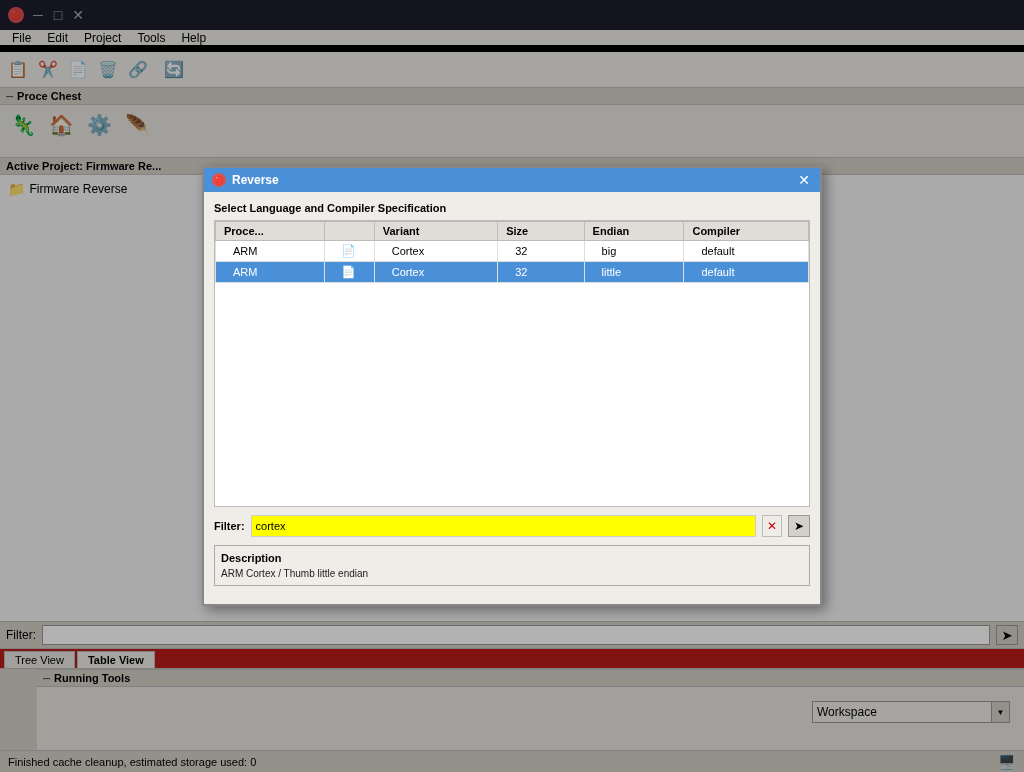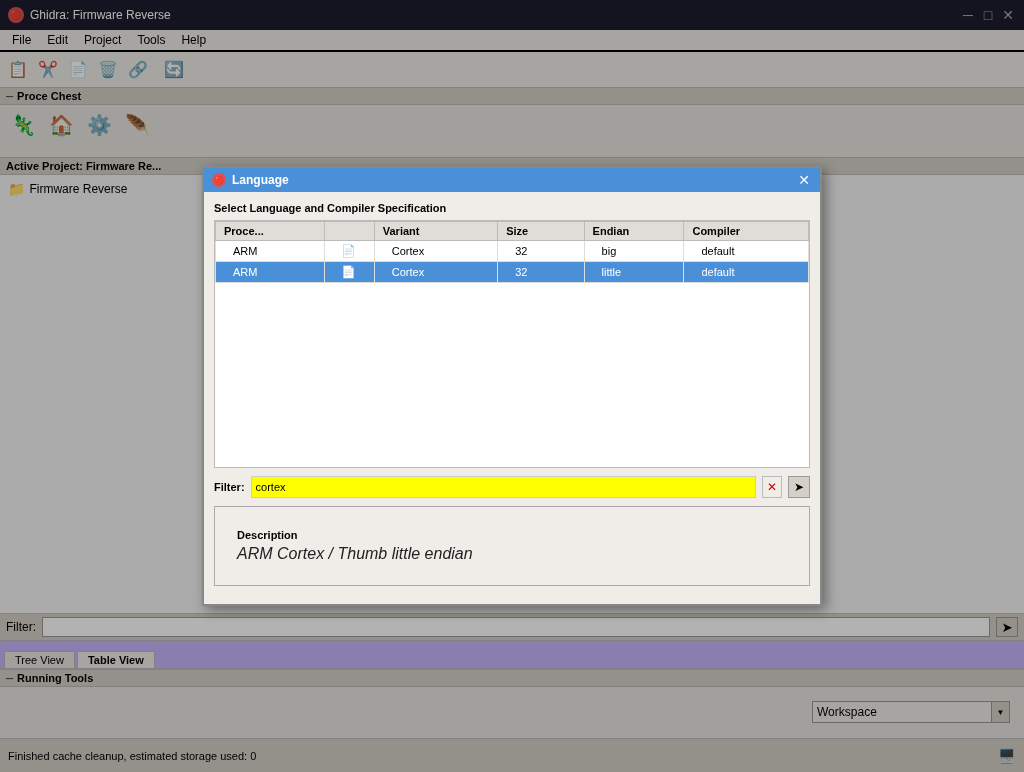"Ghidra: Firmware Reverse" span.title-bar-text { html: <span>Ghidra: Firmware Reverse</span> -> none }
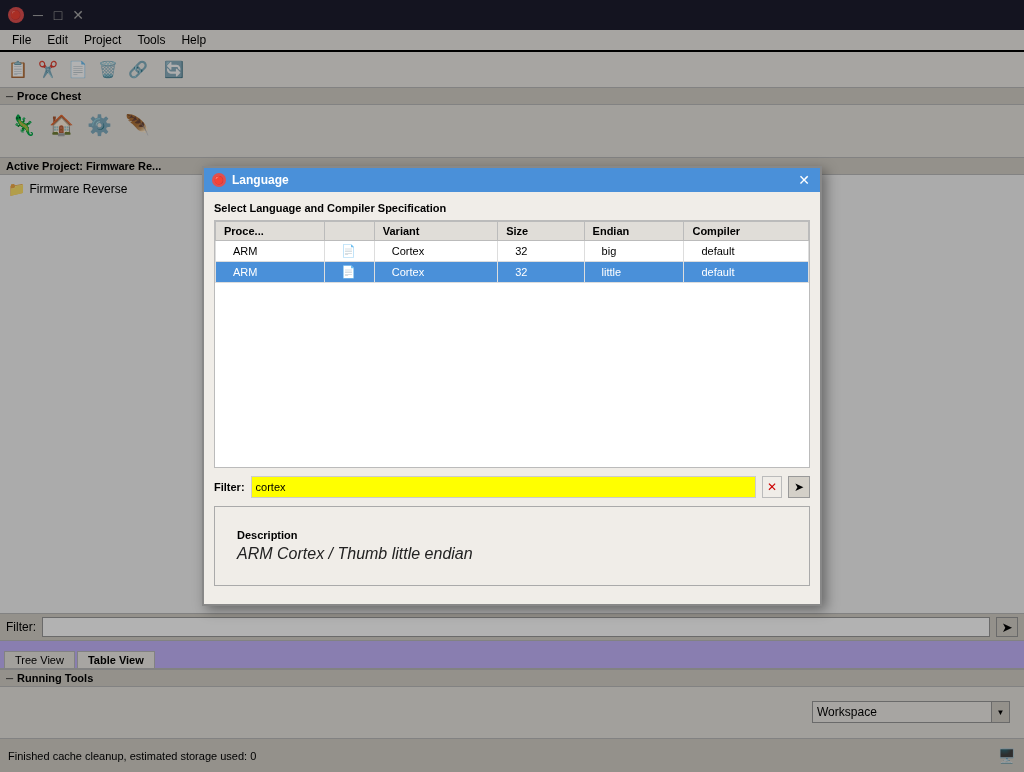"File" .menu-bar { border-bottom: 2px solid #000000 -> 7px solid #000000 }
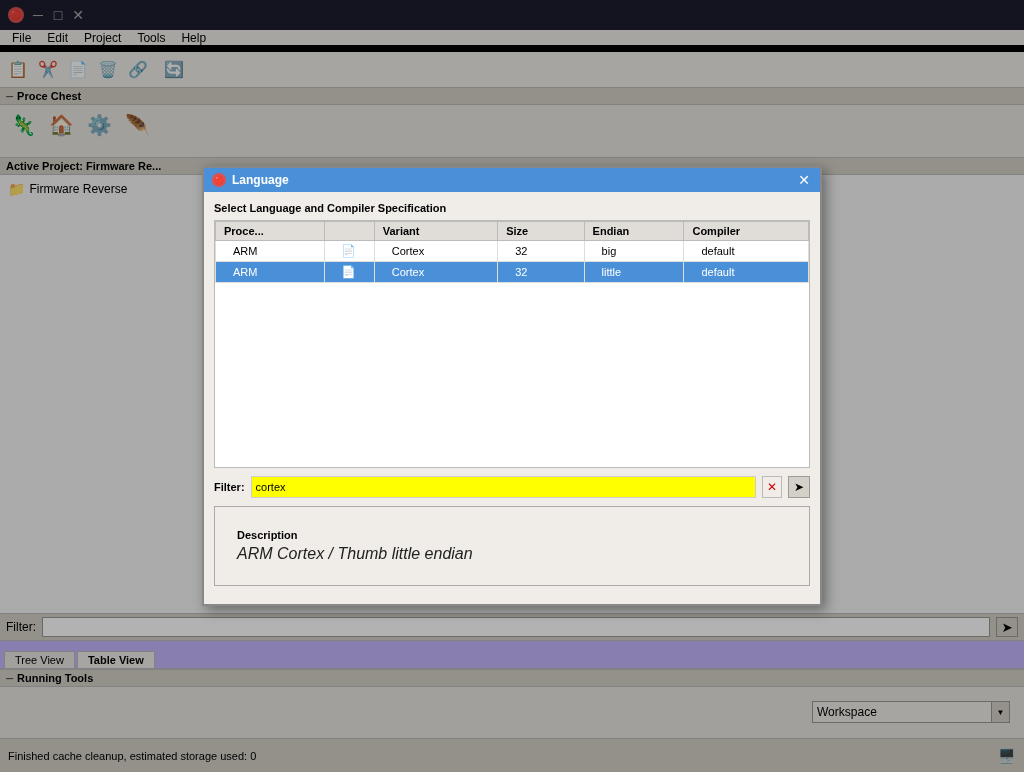"Language" span.modal-title-text { text: Language -> Reverse }
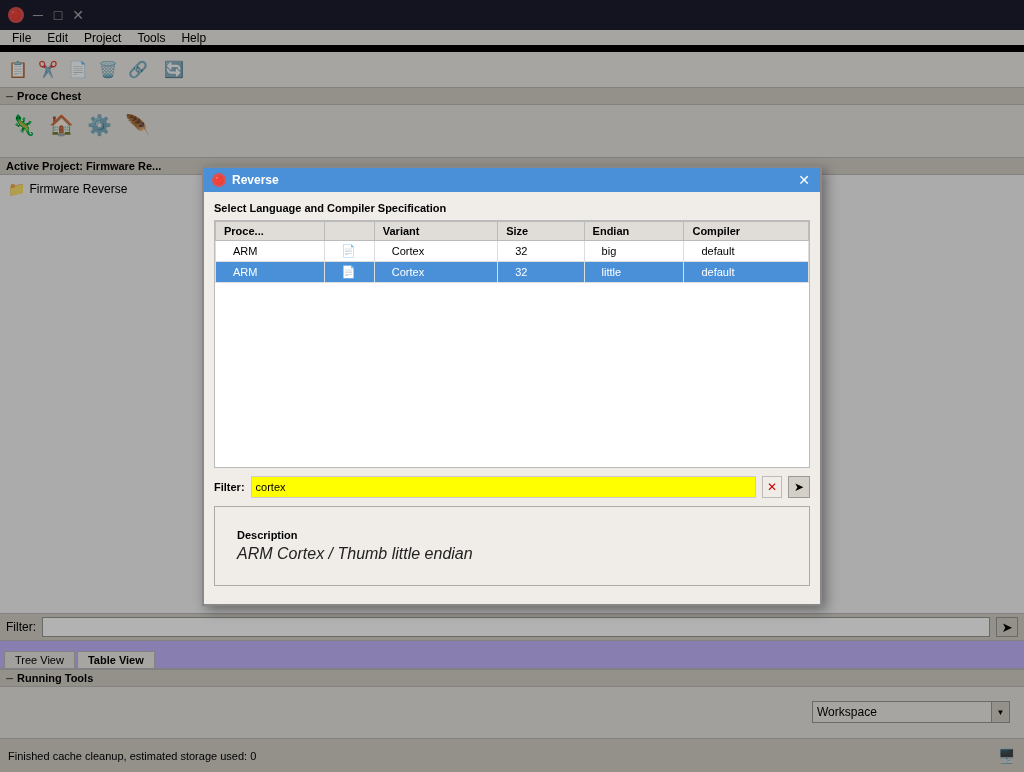"Description" .modal-description-group { padding: 22px -> 6px }
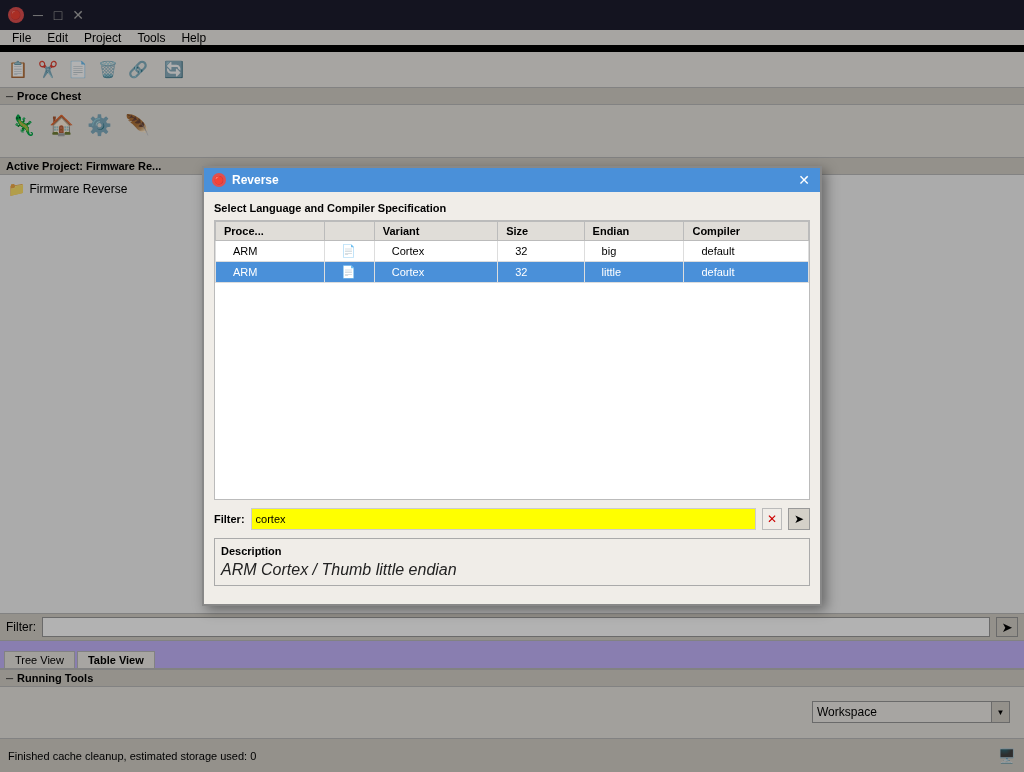"ARM Cortex / Thumb little" .modal-description-text { font-size: 16px -> 10px; font-style: italic -> none }
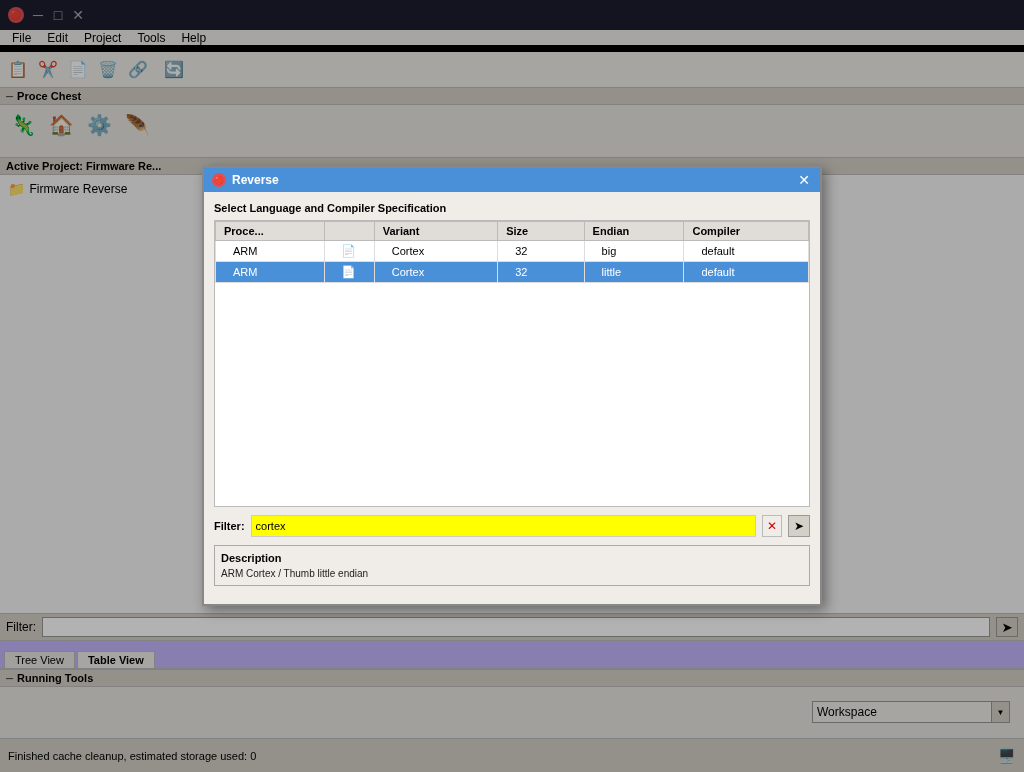"Tree View" .view-tabs { background: #c4b5fd -> #b91c1c; padding: 10px 4px 0 -> 2px 4px 0 }
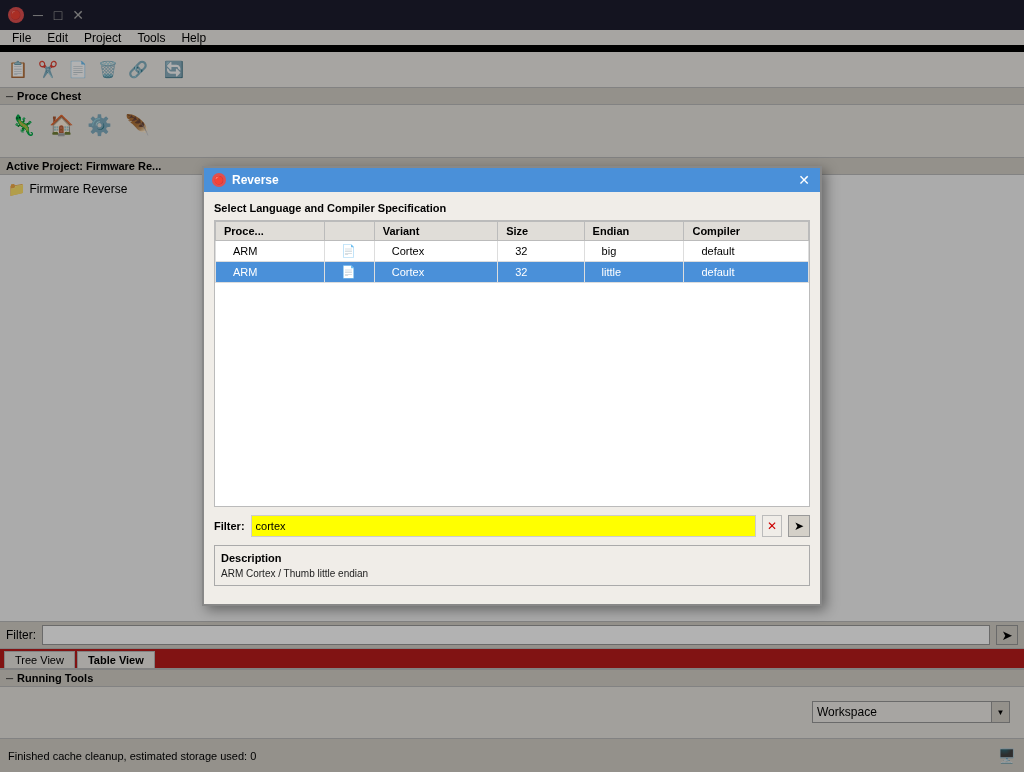"Running Tools" .running-tools { margin-left: none -> 37px }
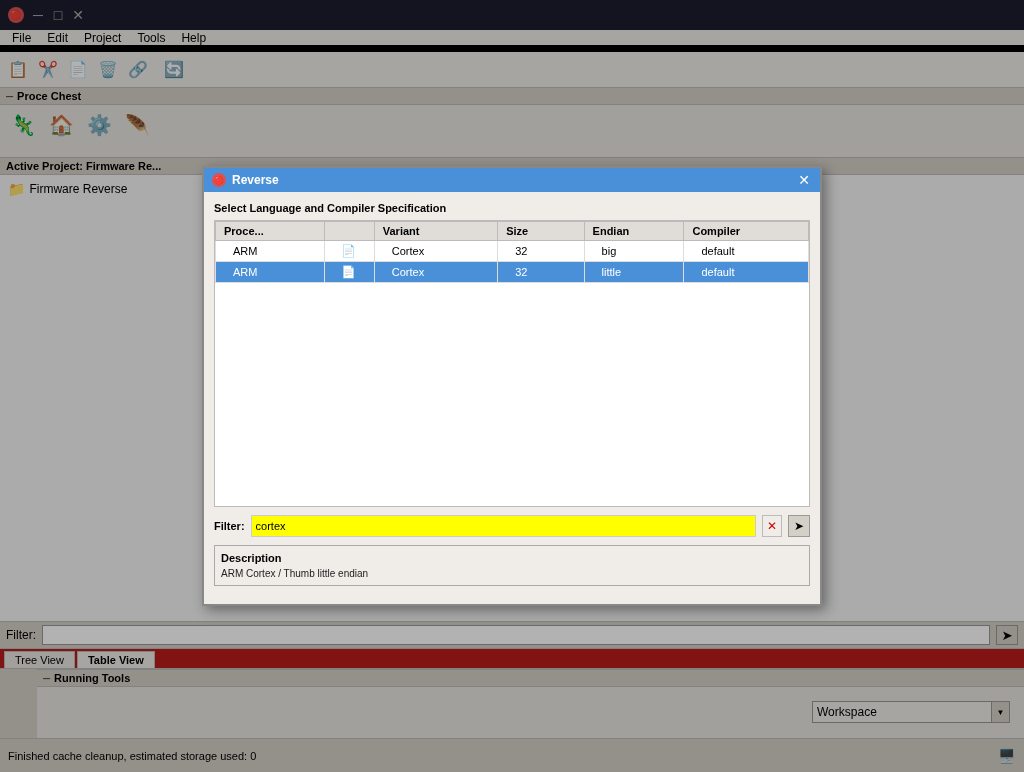"Finished cache cleanup, estimated" .status-bar { height: 34px -> 22px }
